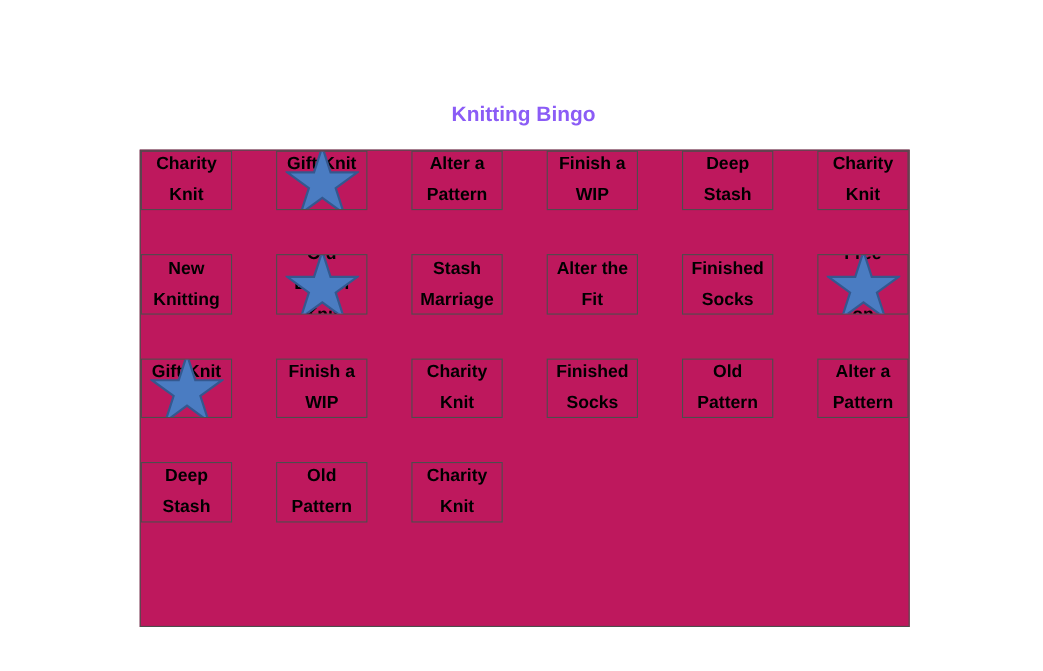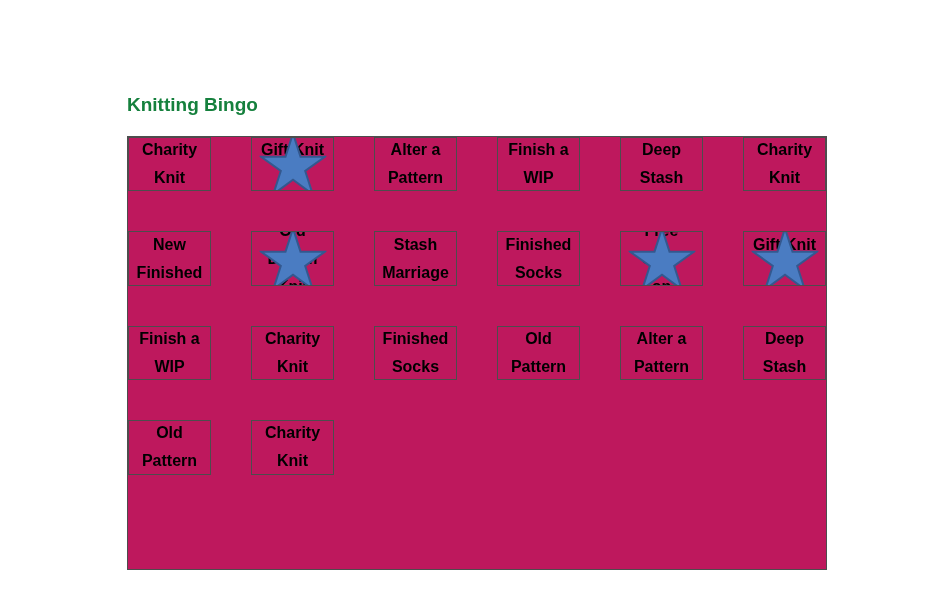"Knitting Bingo" .title { color: #15803d -> #8b5cf6; text-align: none -> center }
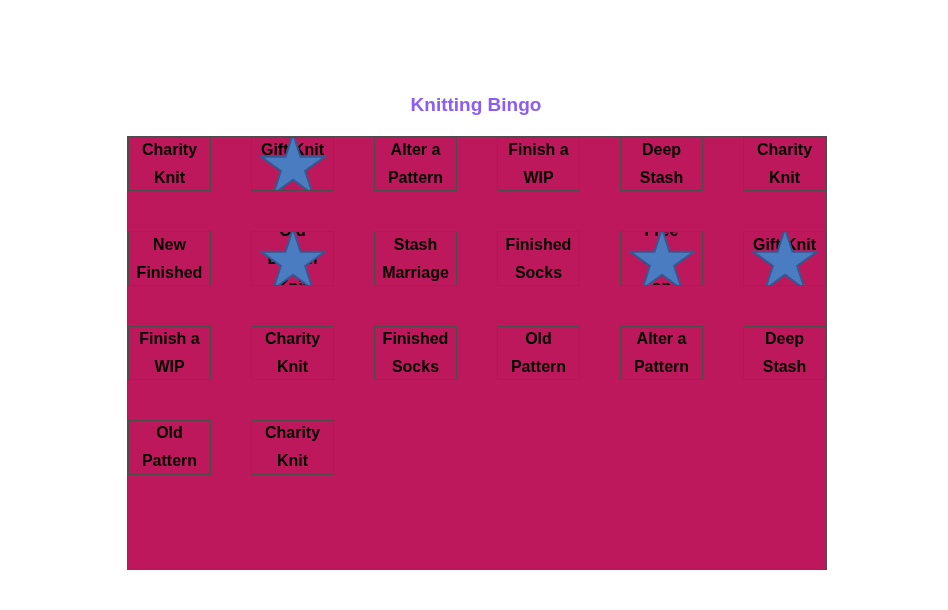"New" div.cell-text { text: Finished -> Knitting }
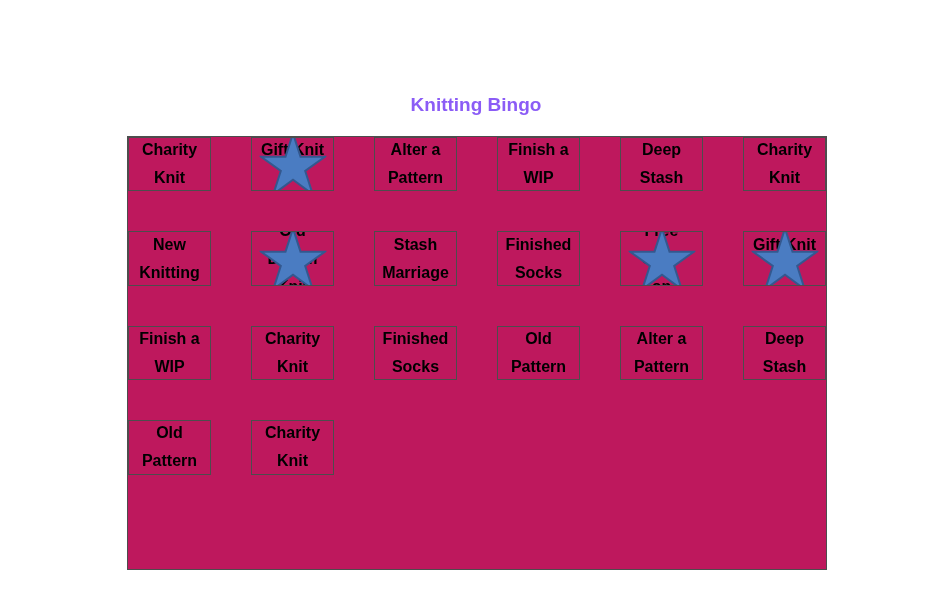"Alter the Fit" div.cell { html: none -> <div><div>Alter the Fit</div></div> }
